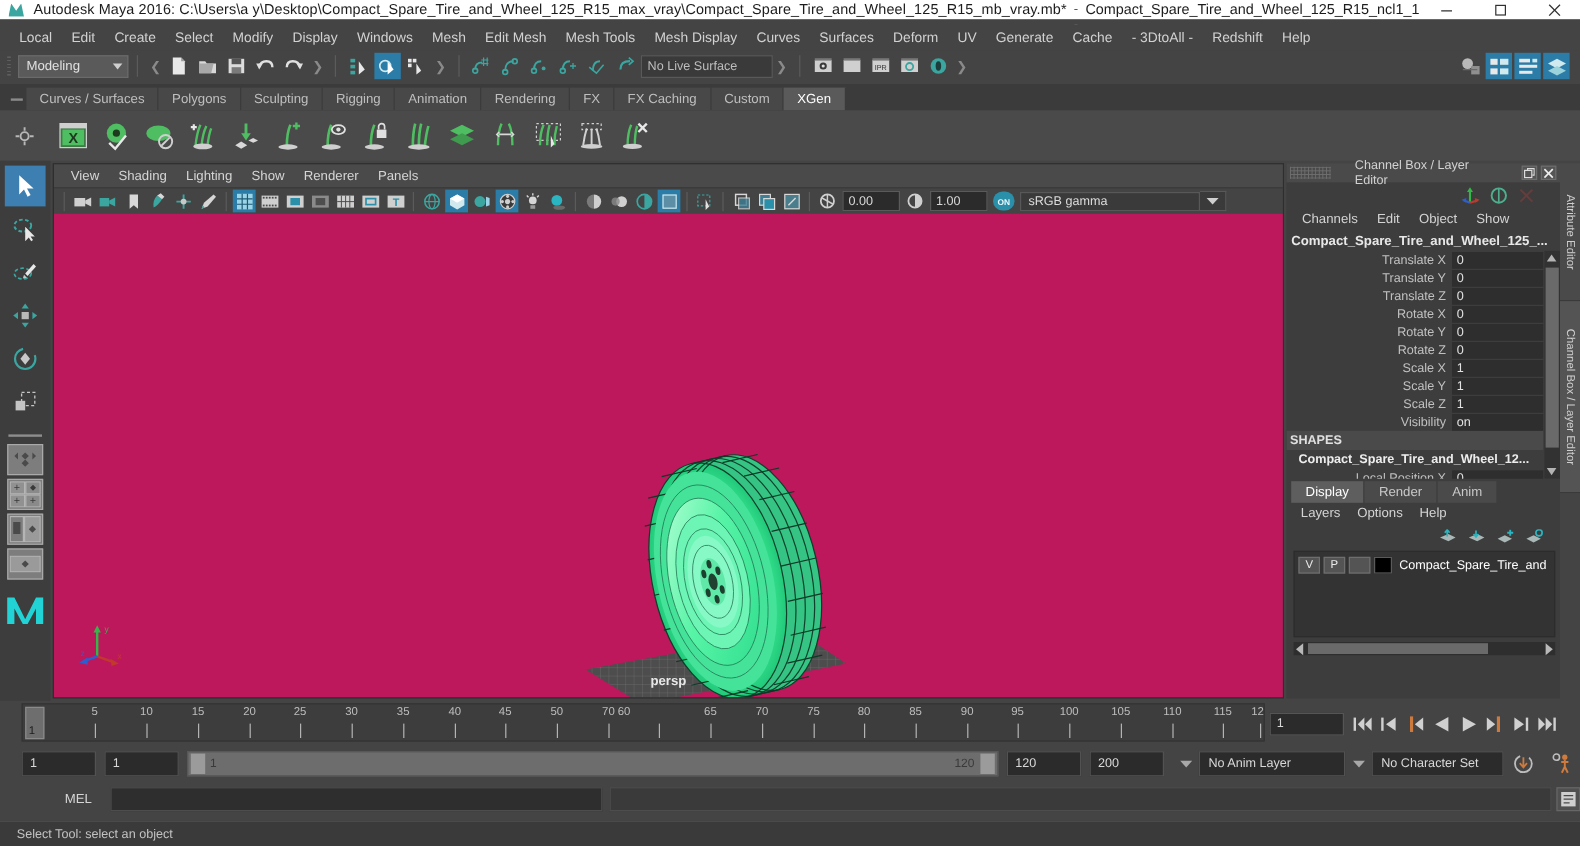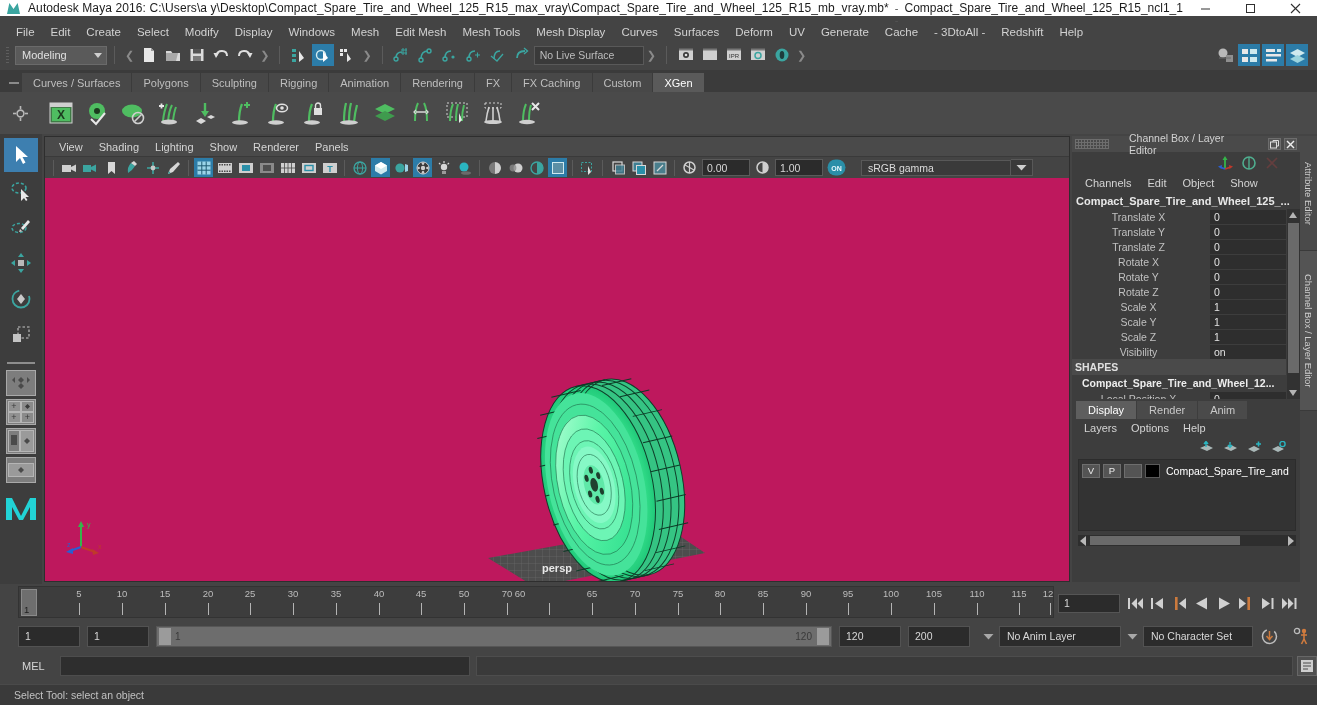"File" div.menu-item { text: File -> Local }
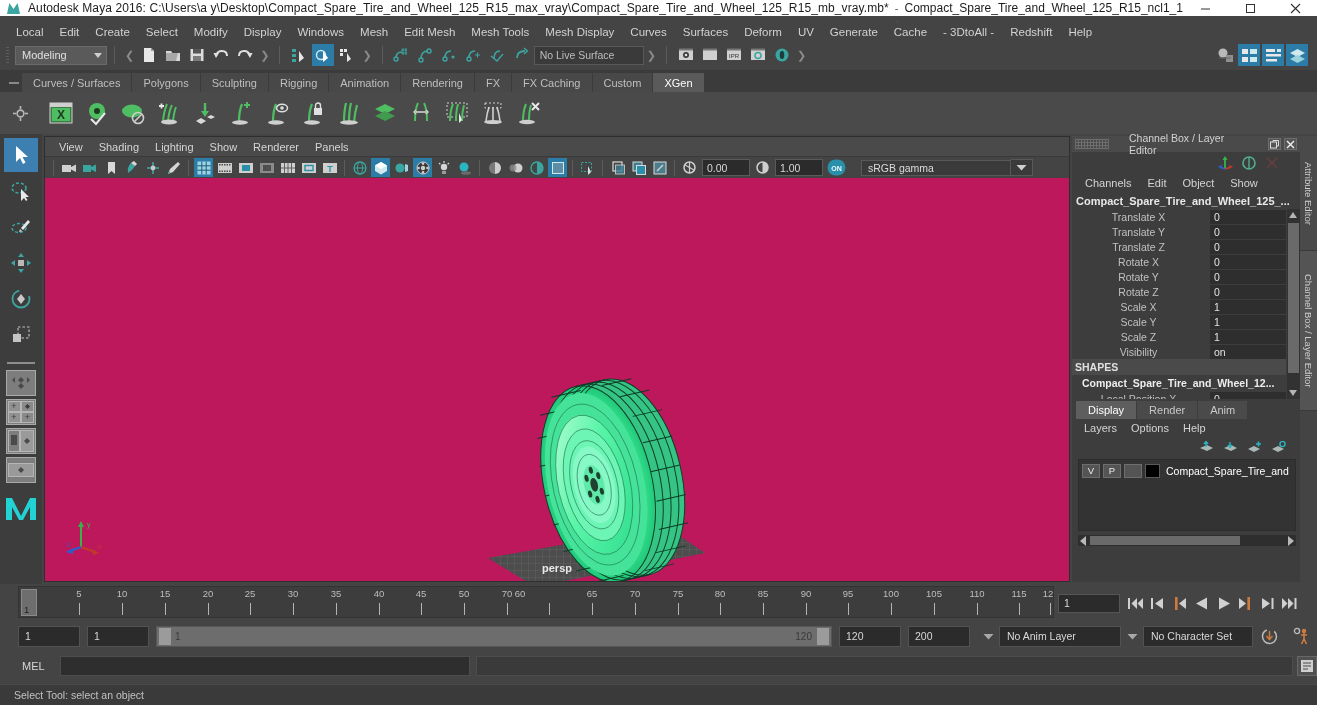"sRGB gamma" .vp-gamma { margin-left: 14px -> 3px }
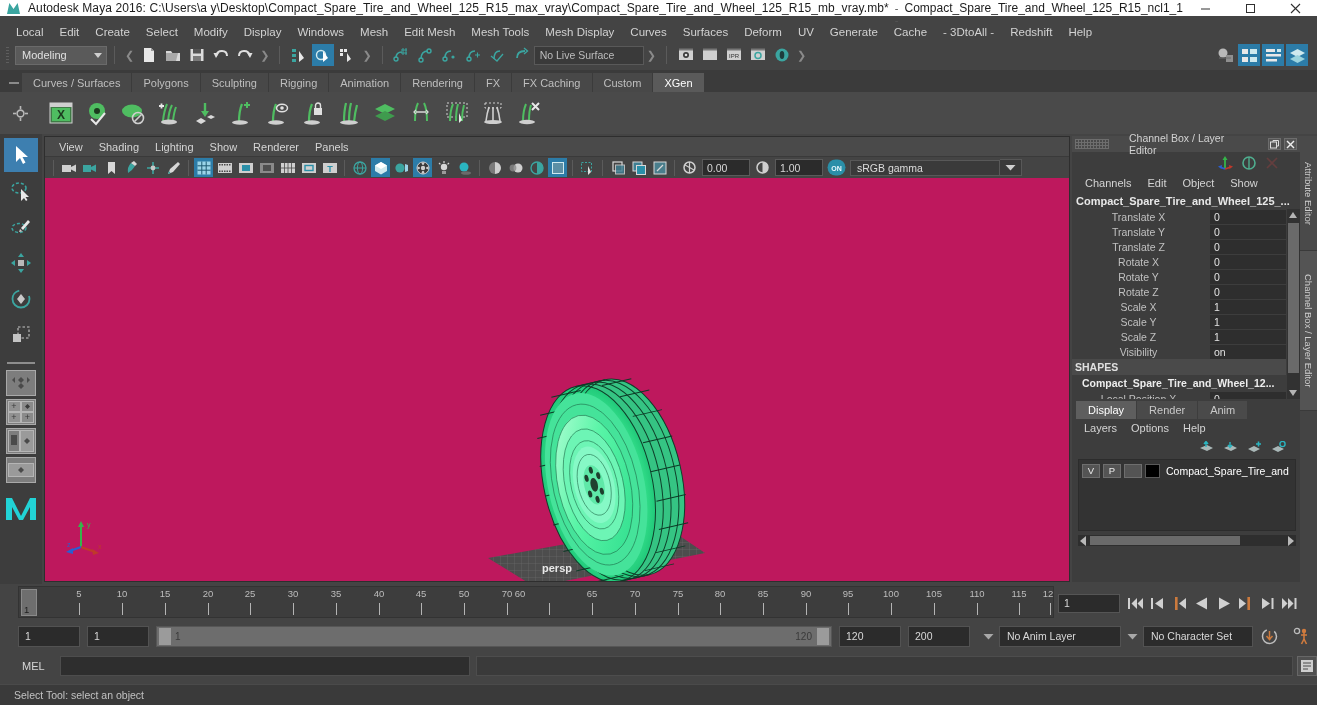"Translate X" .cb-lbl { text-align: center -> right }
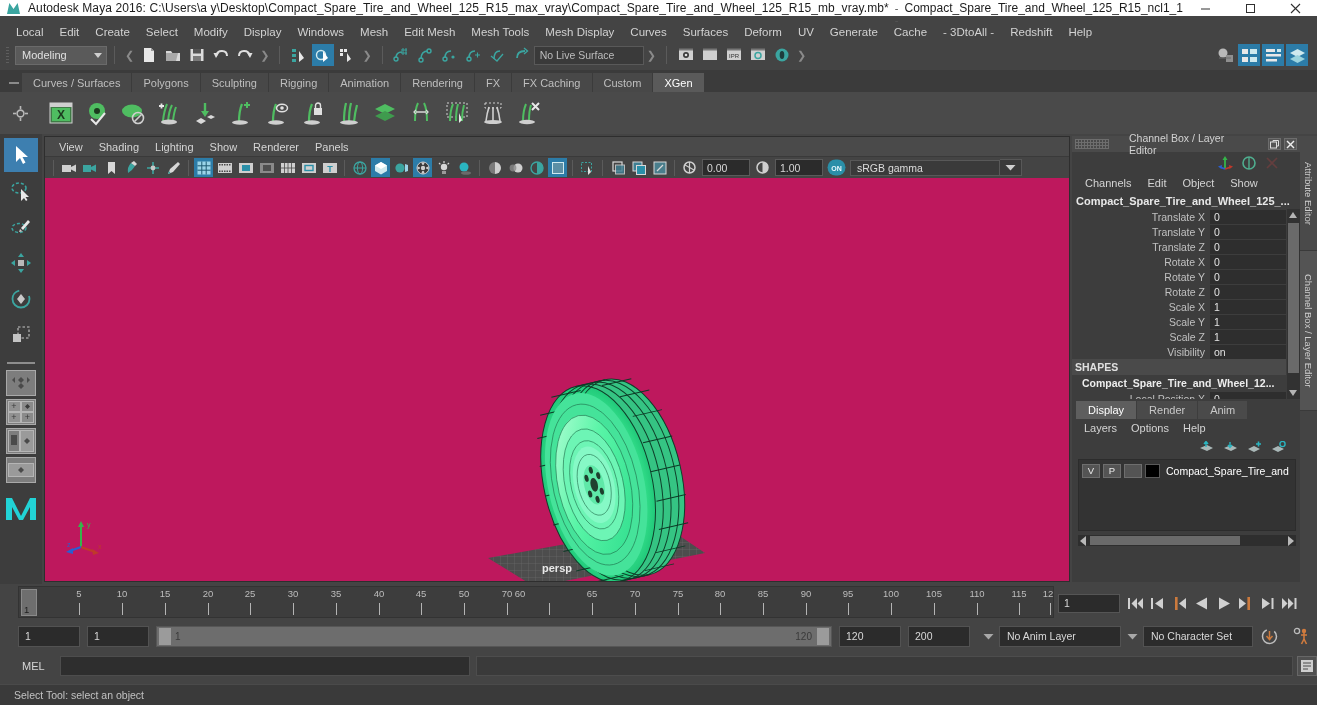"MEL" .cmd-label { margin-left: none -> 32px }
